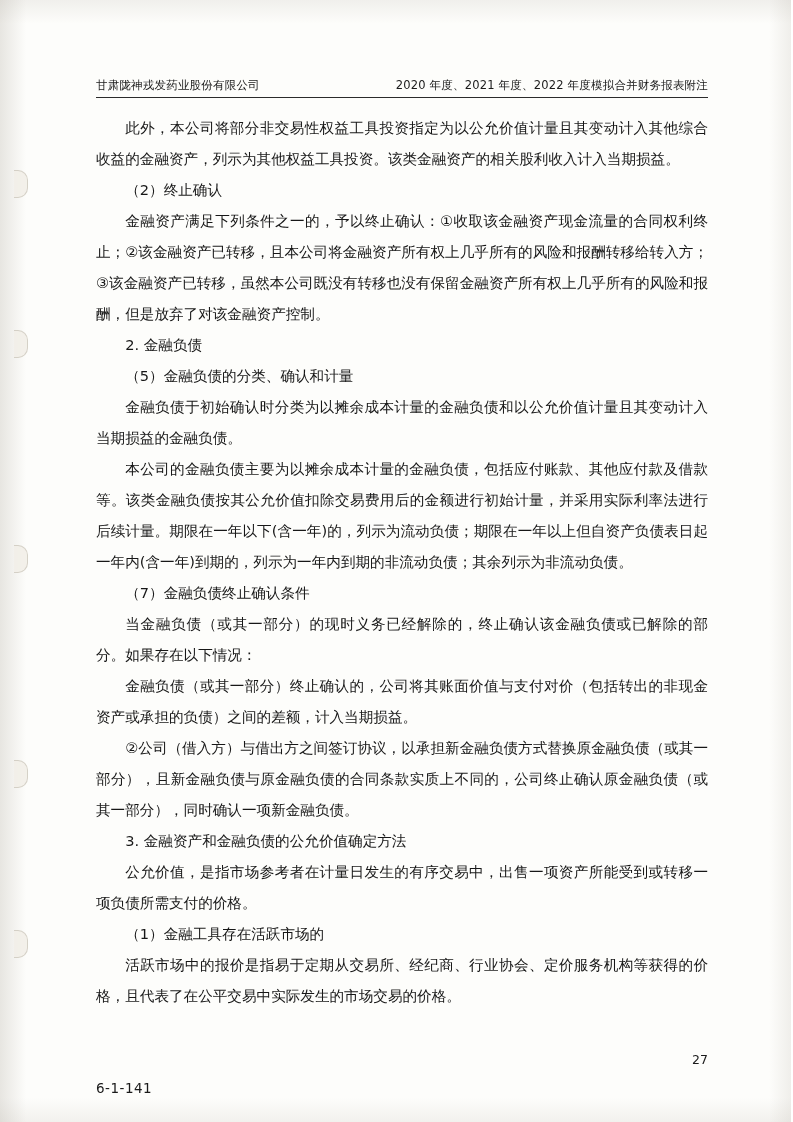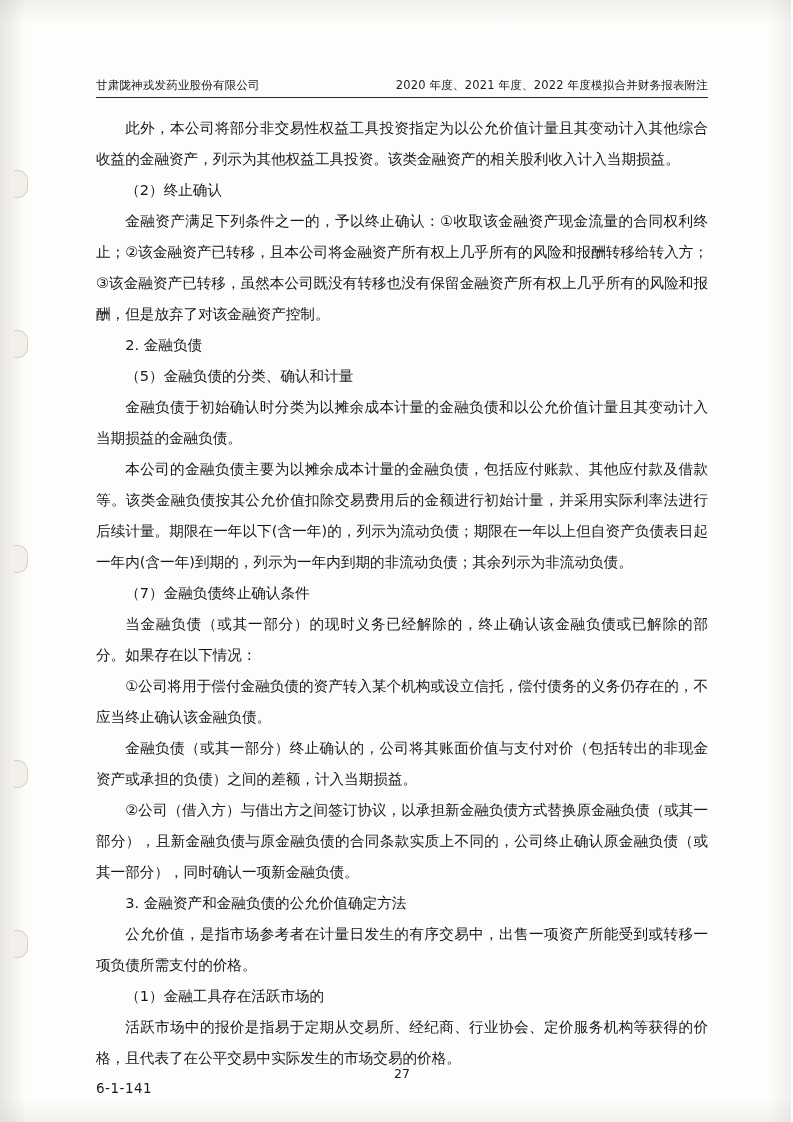"①公司将用于偿付金融负债的资产转入某个机构或设立信托，偿付债务的义务仍存在的，不" p { html: <p>①公司将用于偿付金融负债的资产转入某个机构或设立信托，偿付债务的义务仍存在的，不应当终止确认该金融负债。</p> -> none }
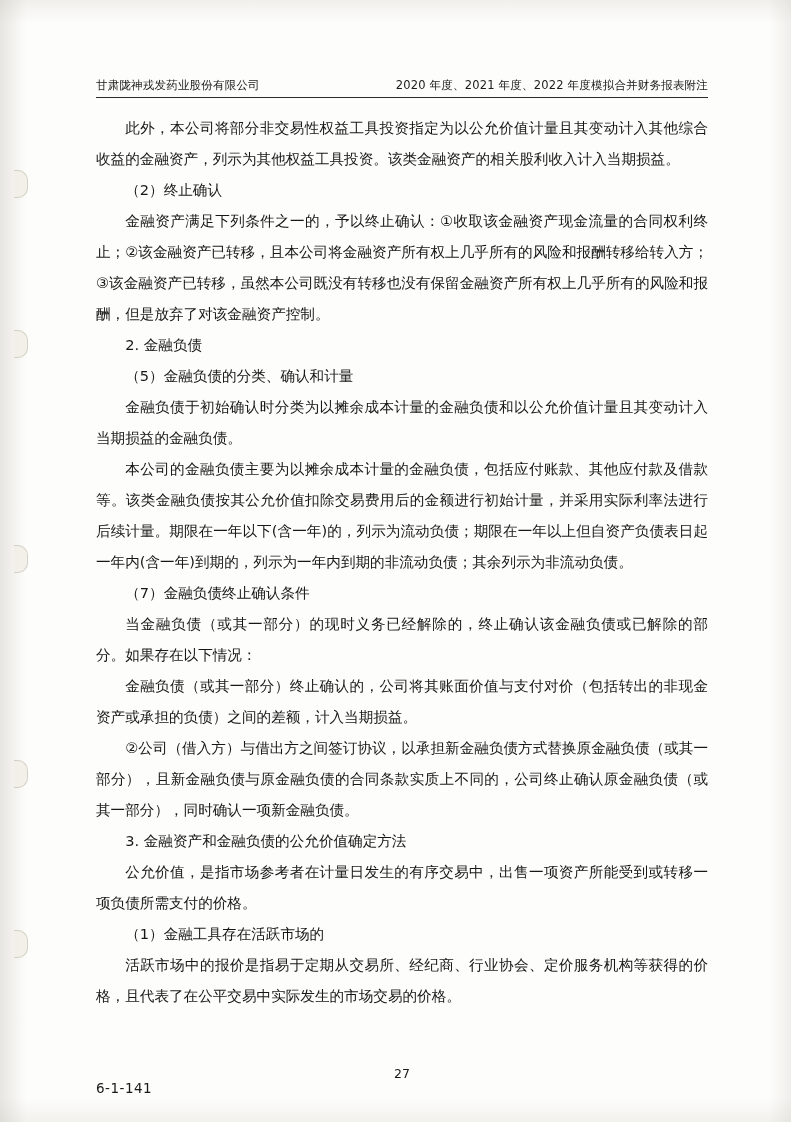"27" .footer-num { margin-top: 14px -> none; text-align: center -> right }
